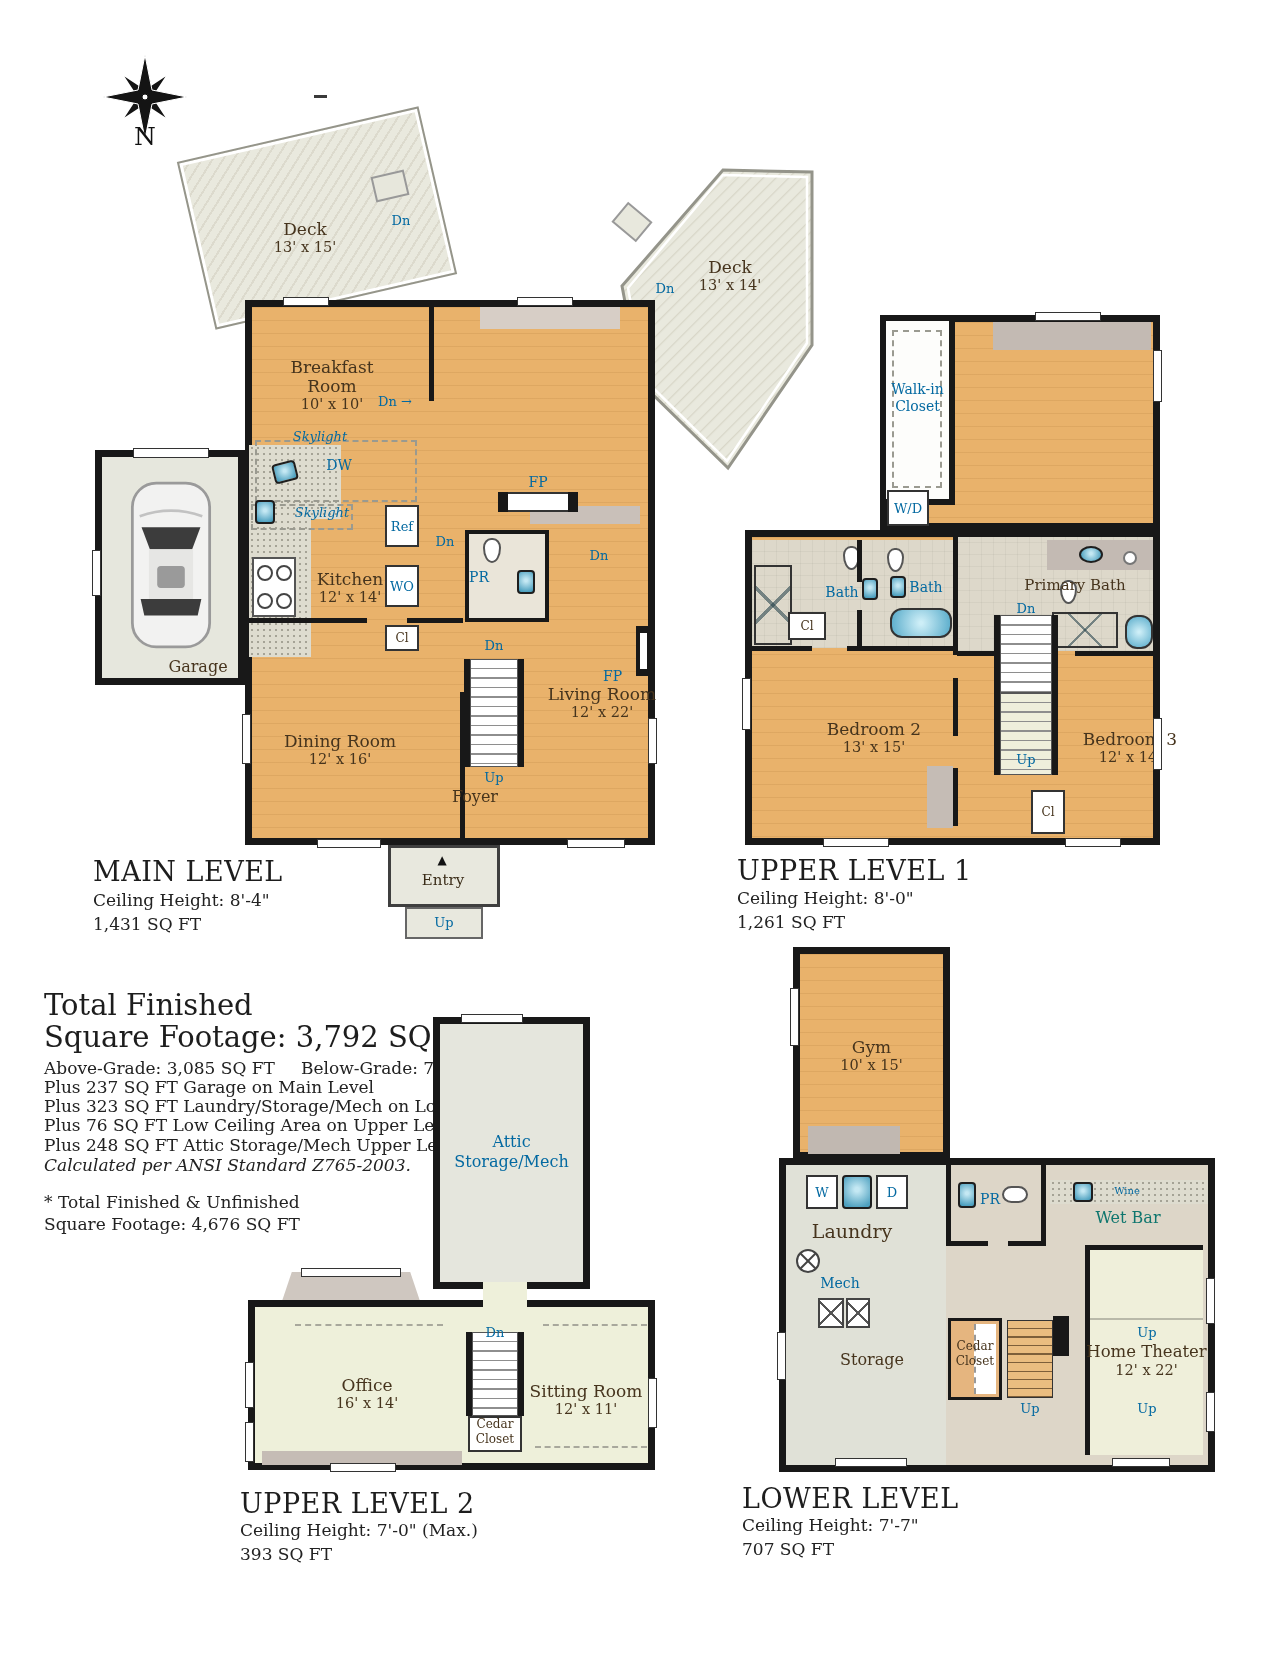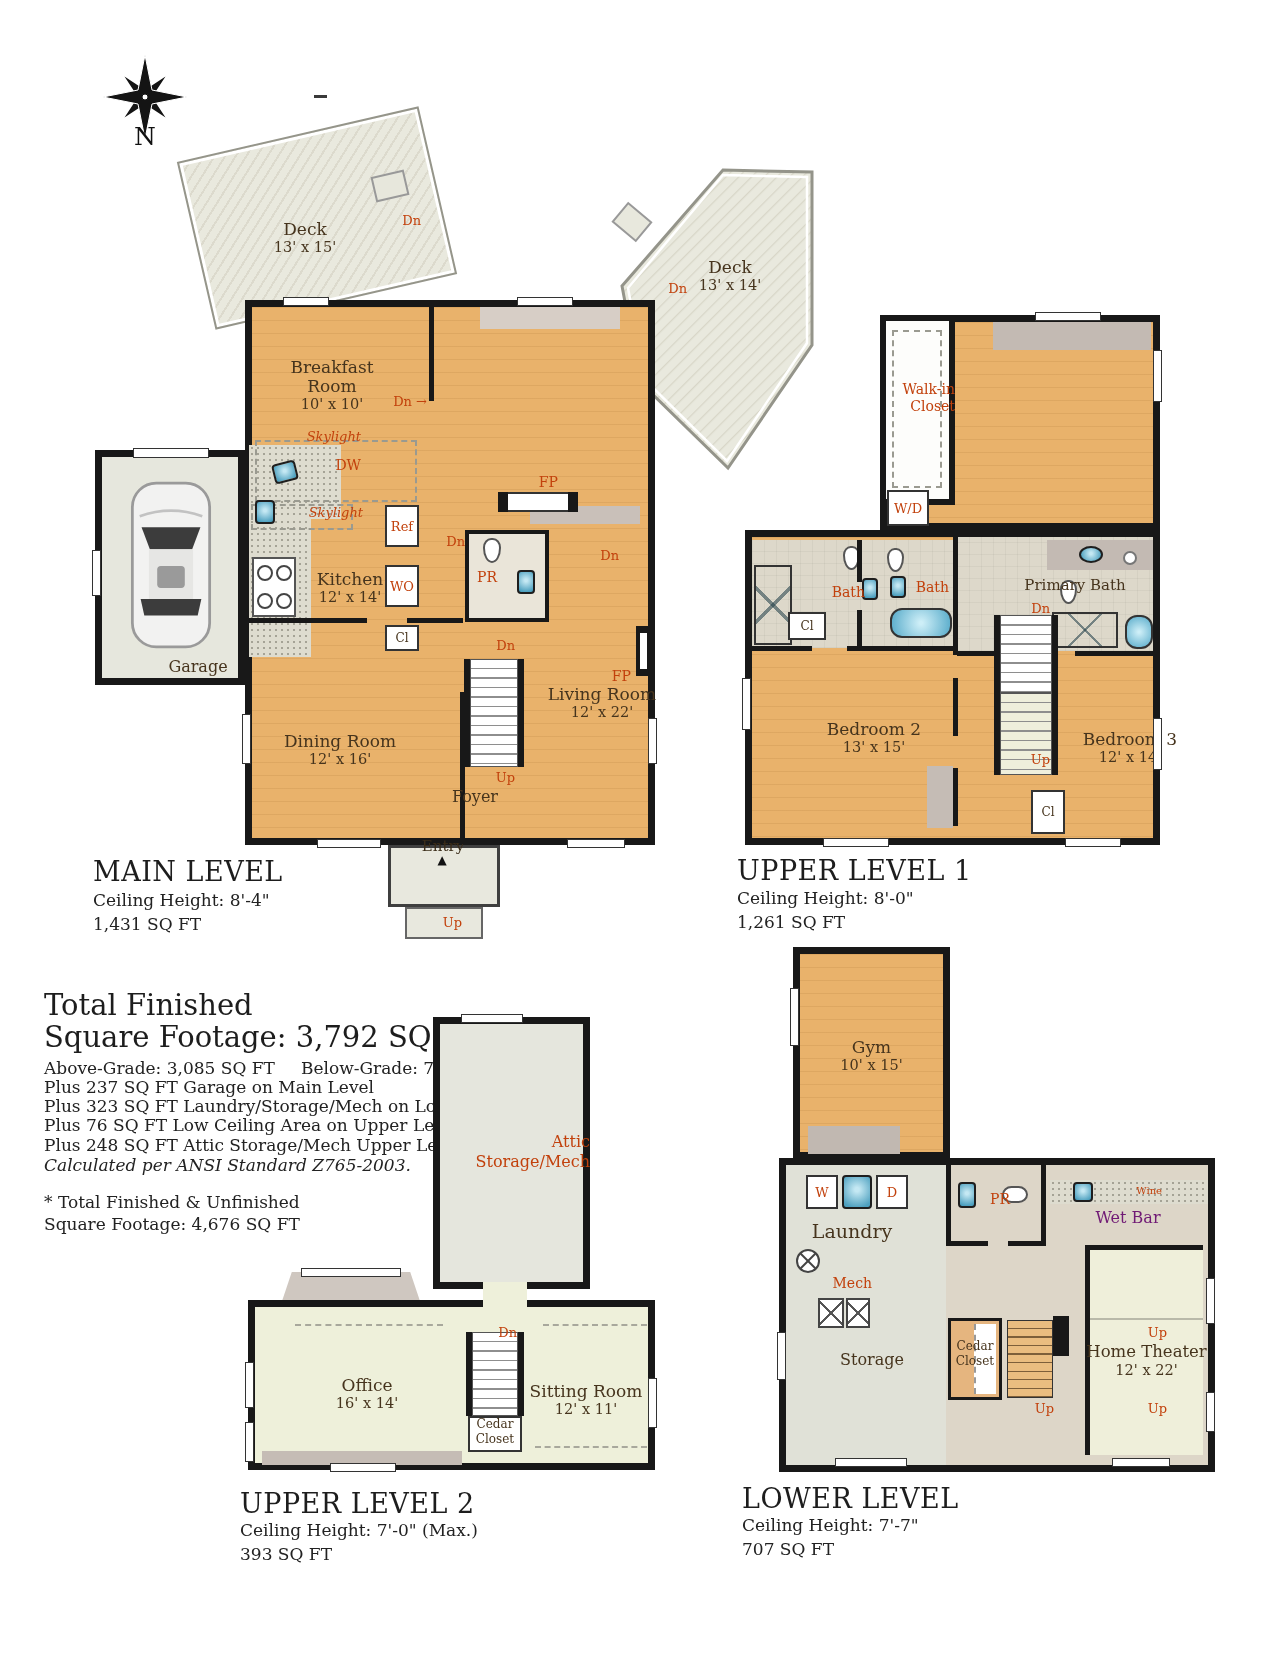"Dn" .tag { color: #c2410c -> #0369a1; text-align: right -> none }
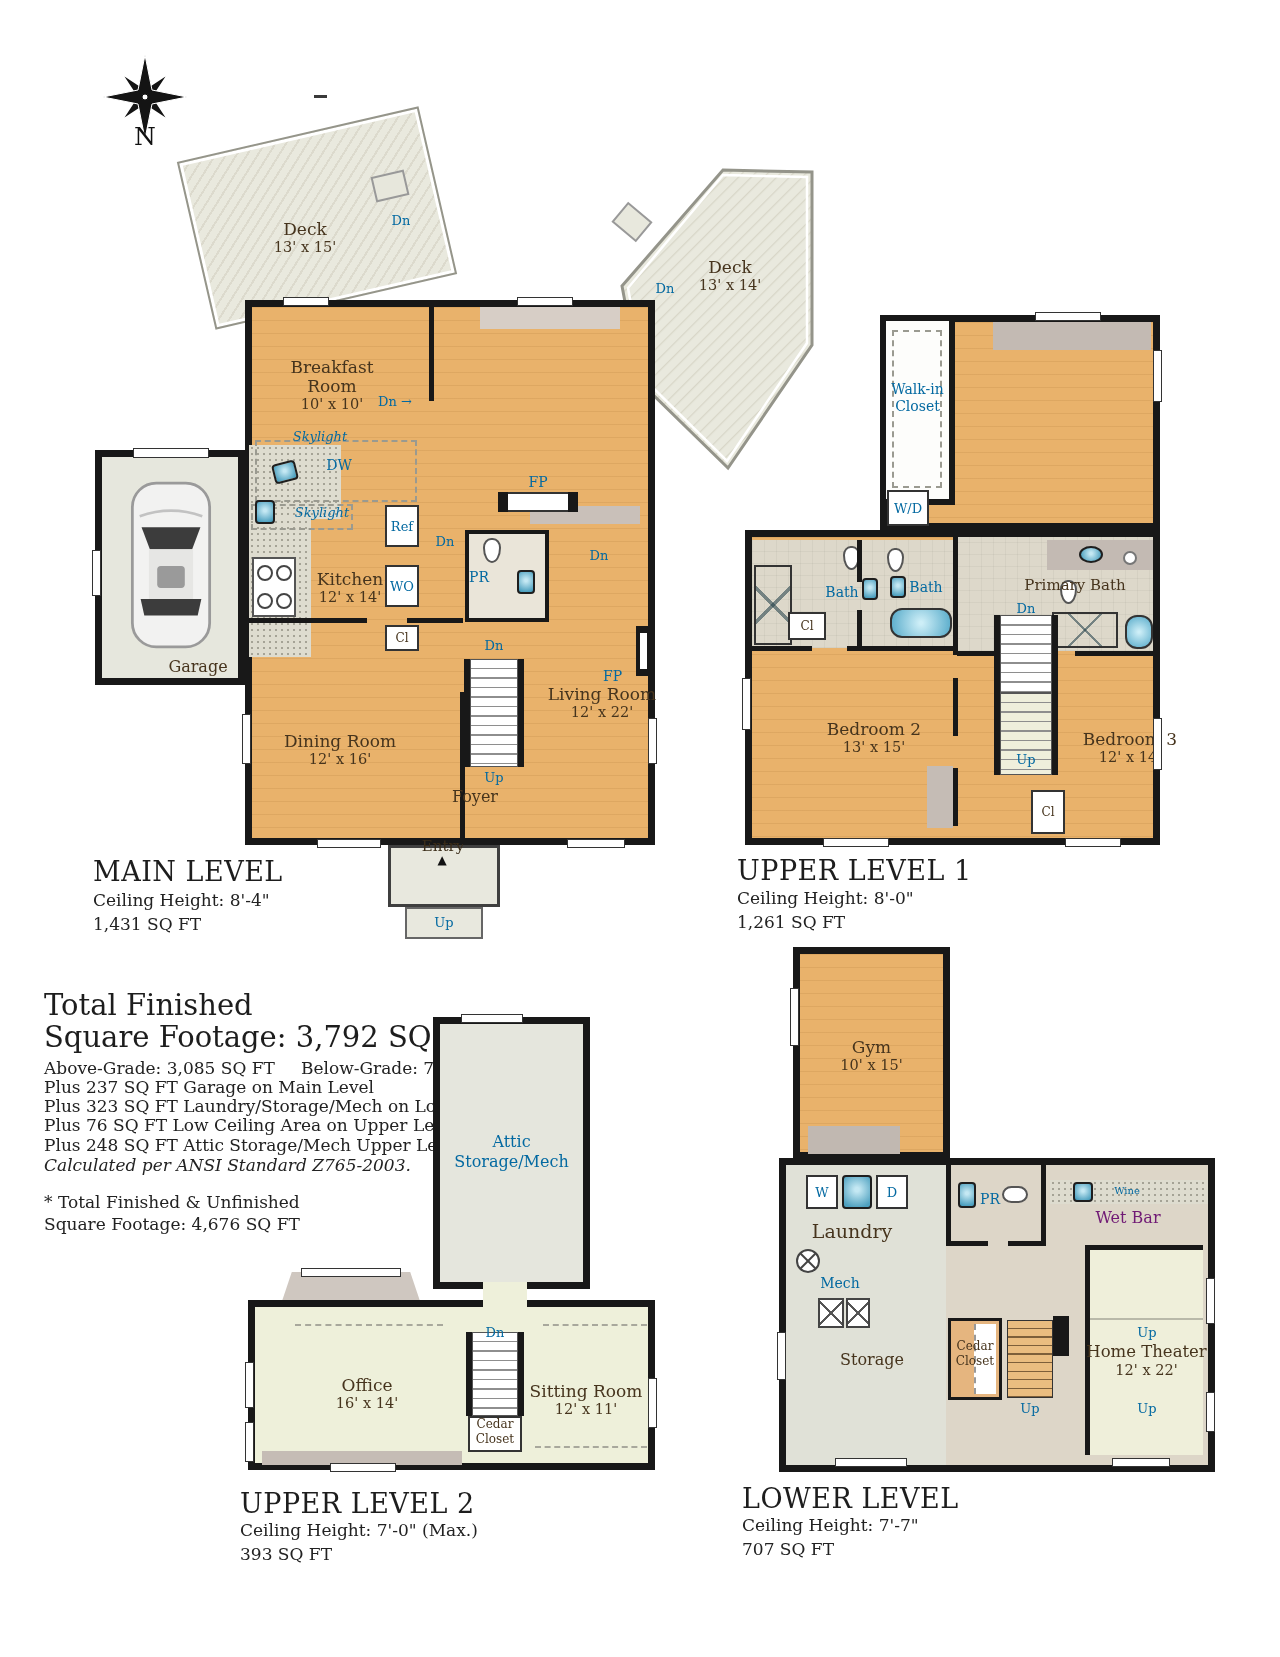"Entry" div.abs { top: 719px -> 753px }
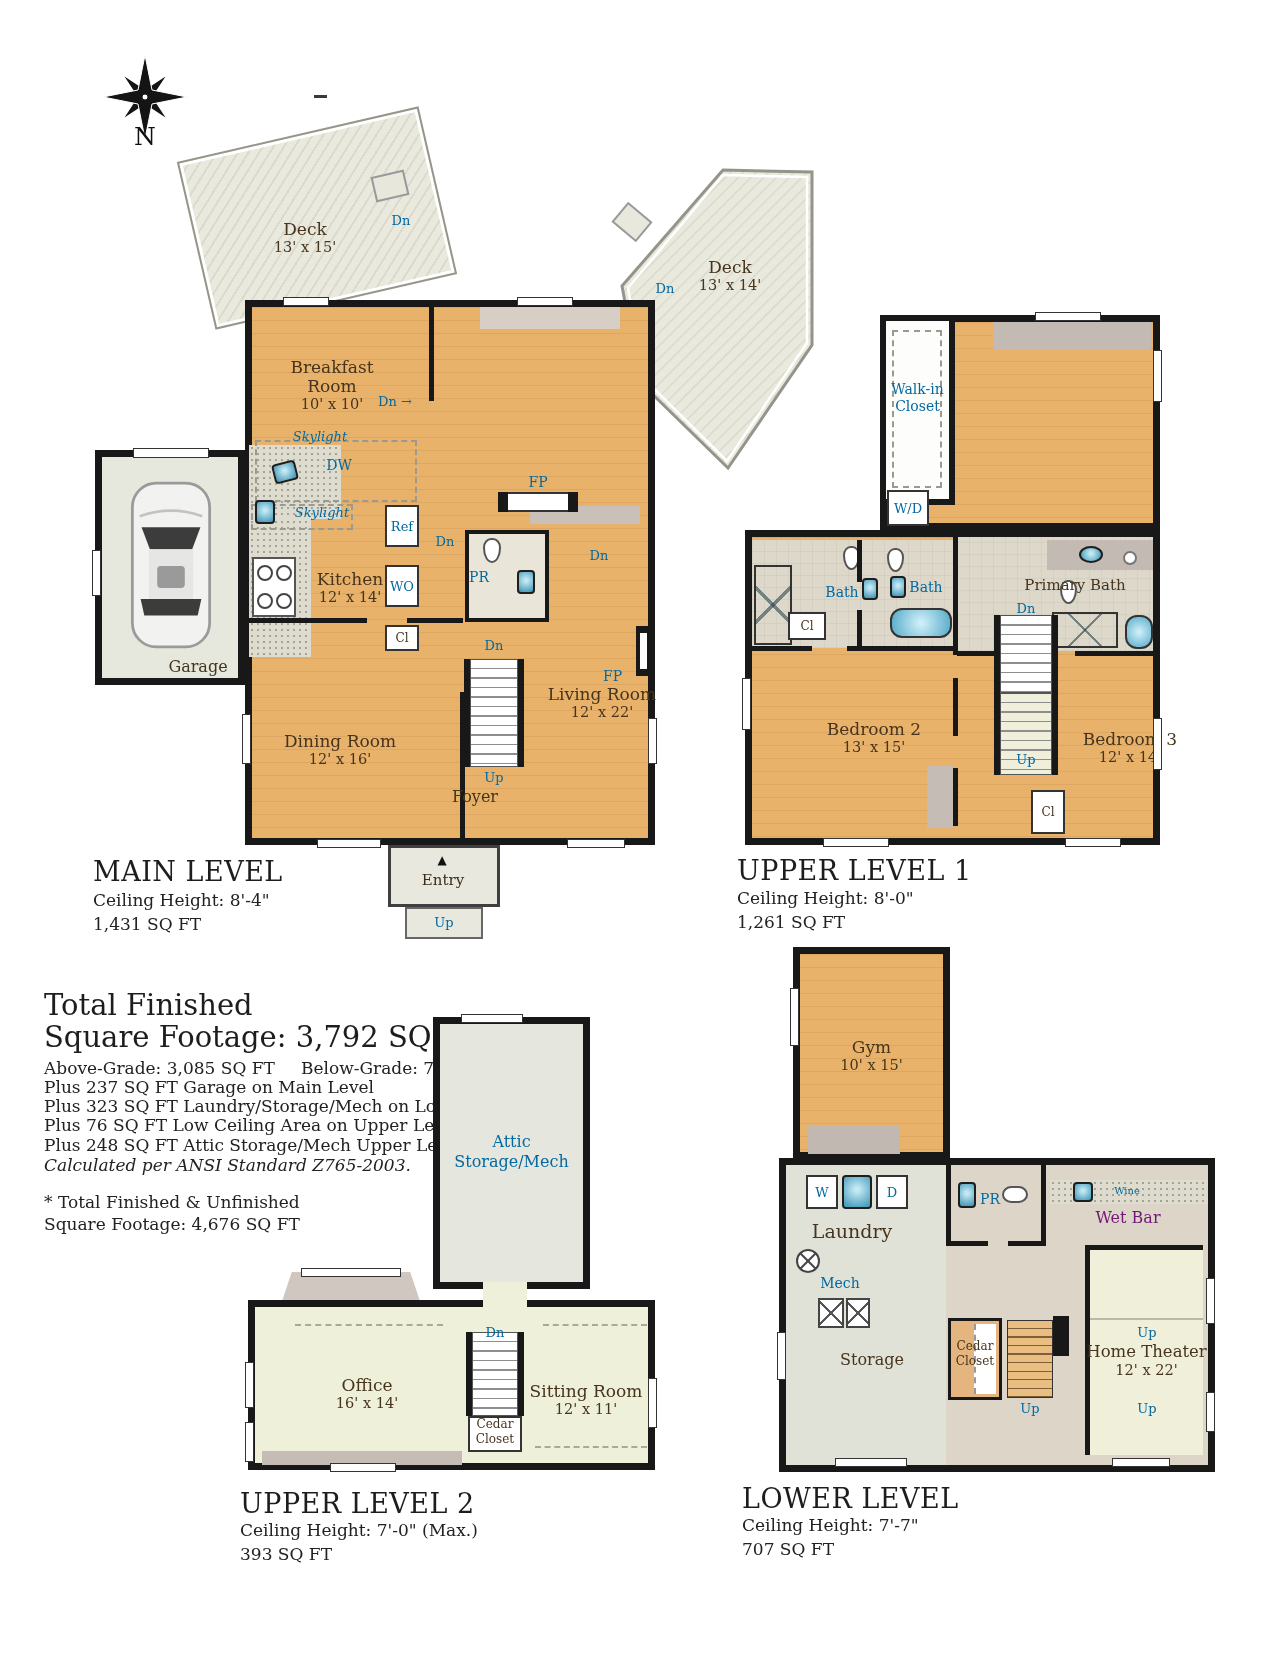"Wet Bar" div.abs { color: #701a75 -> #0f766e }
